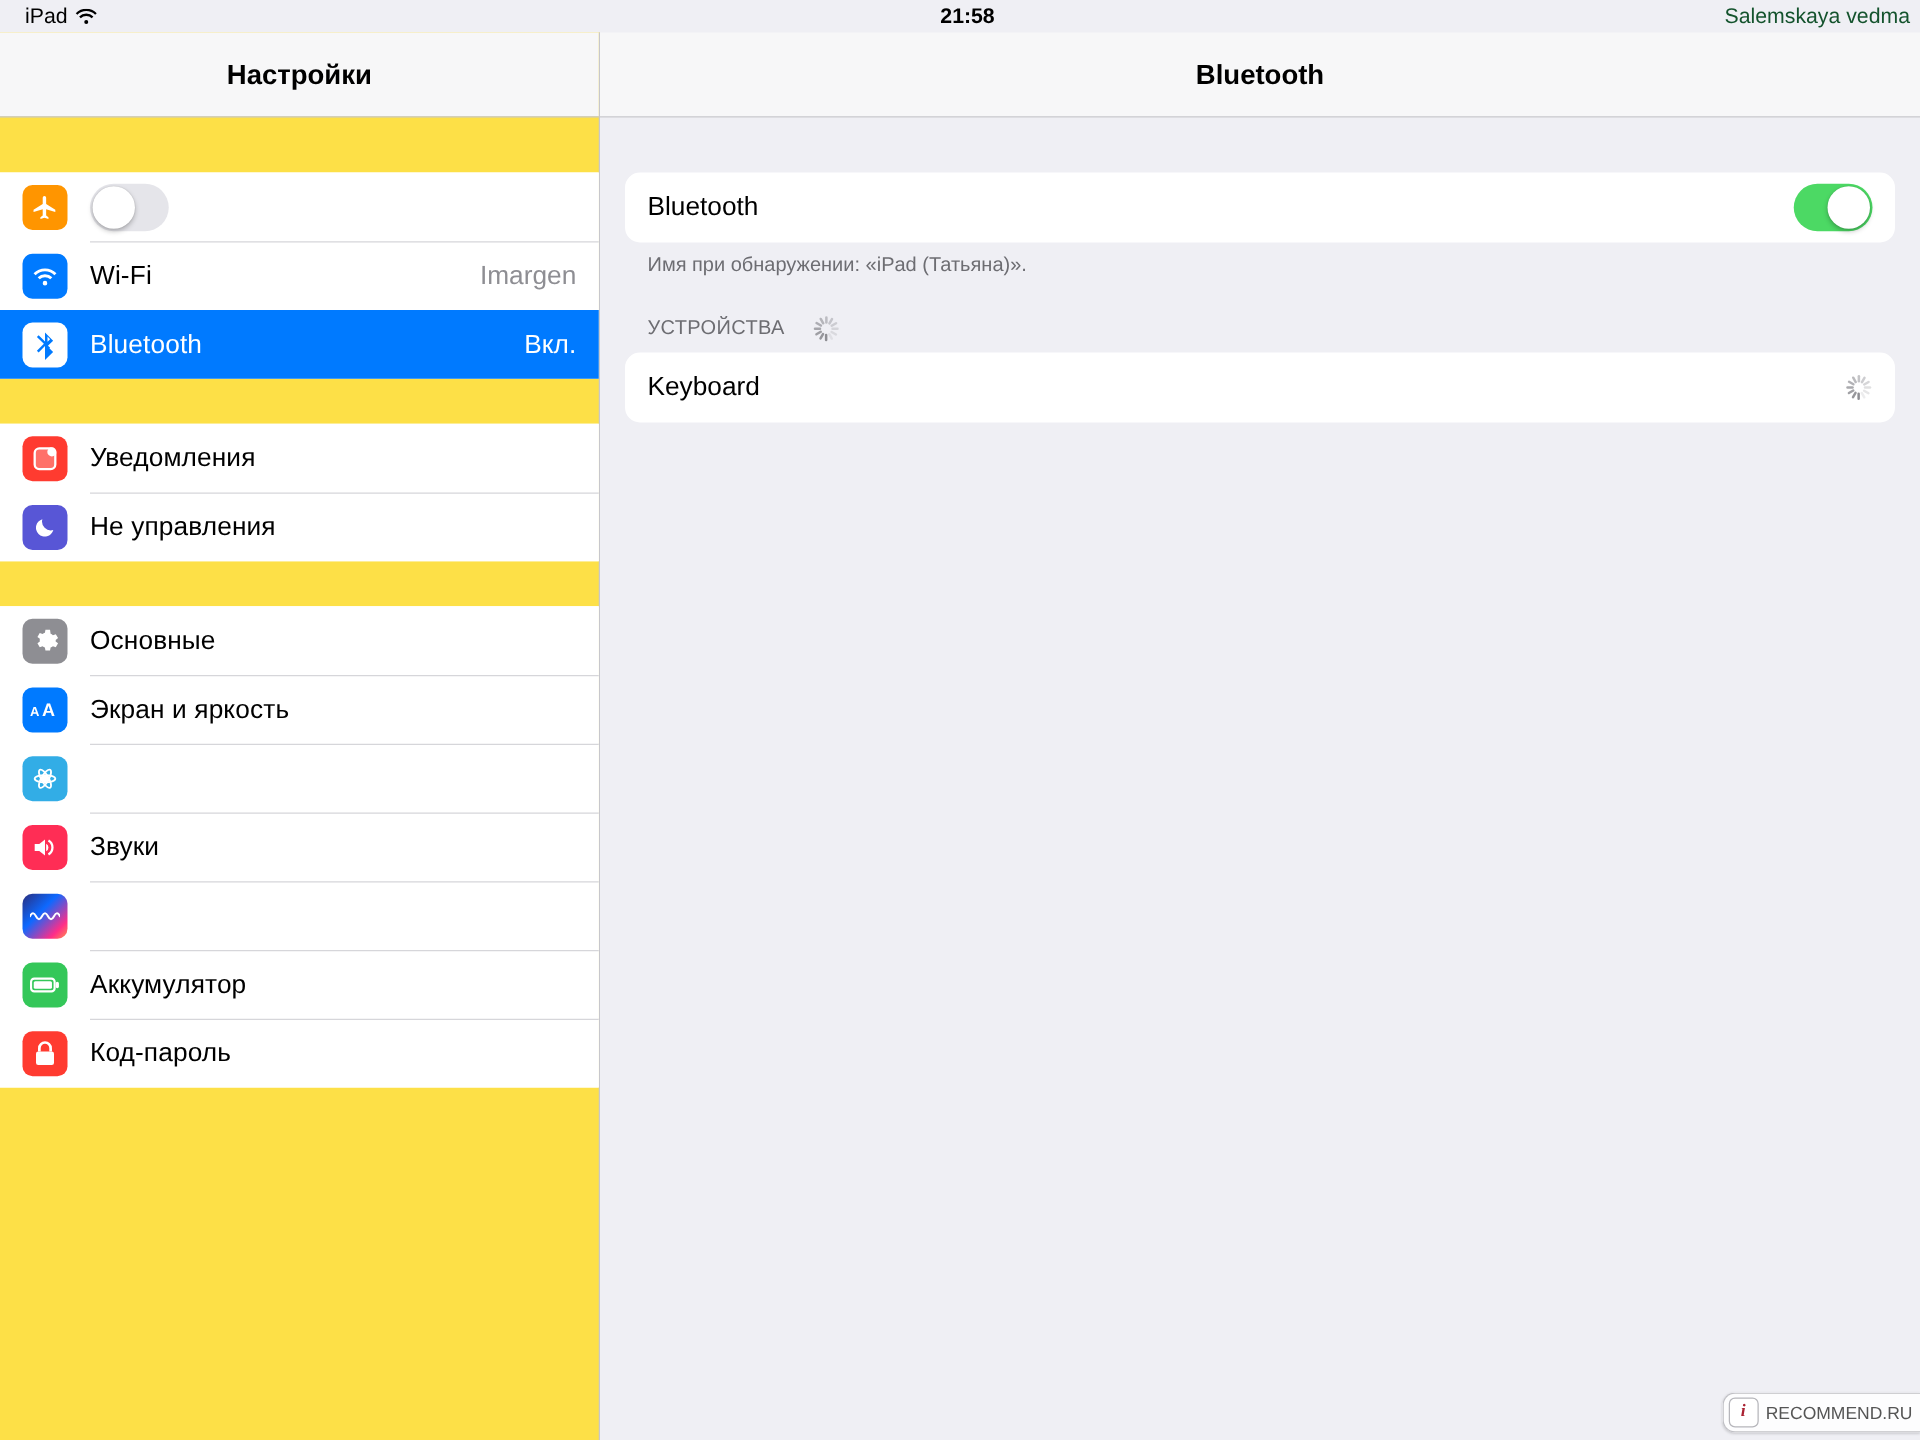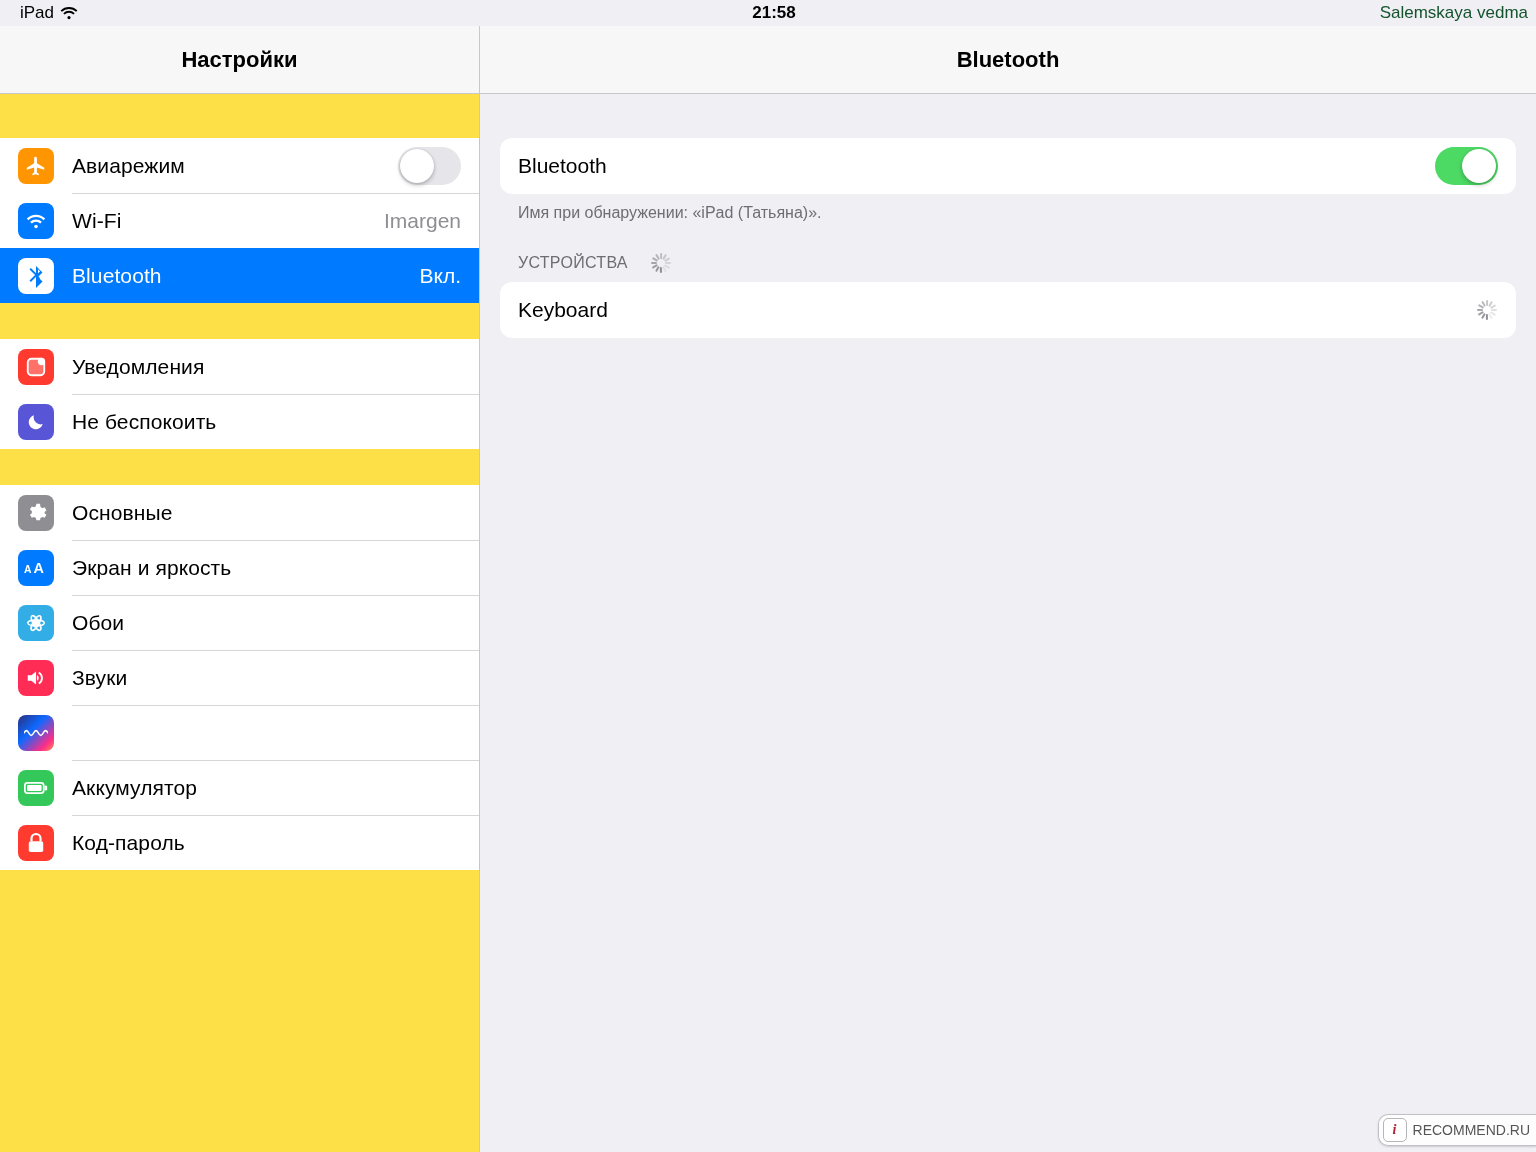"Авиарежим" div.label { html: <div>Авиарежим</div> -> none }
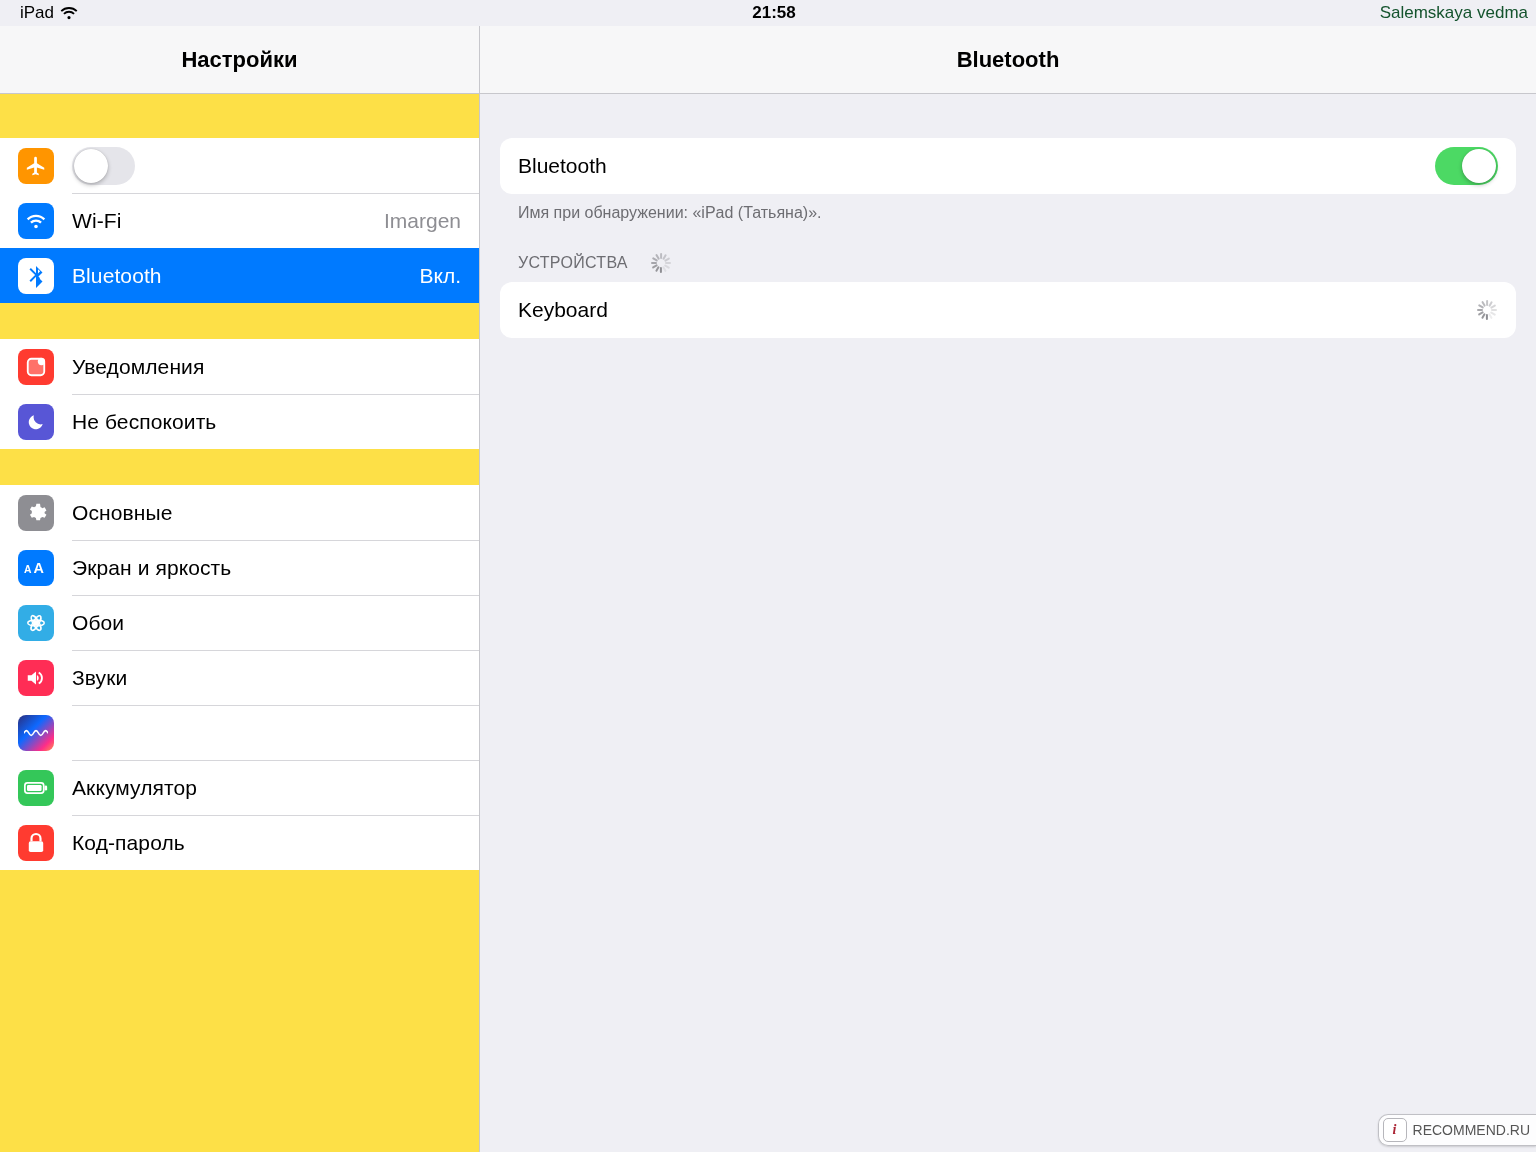"Не беспокоить" div.label { text: беспокоить -> управления }
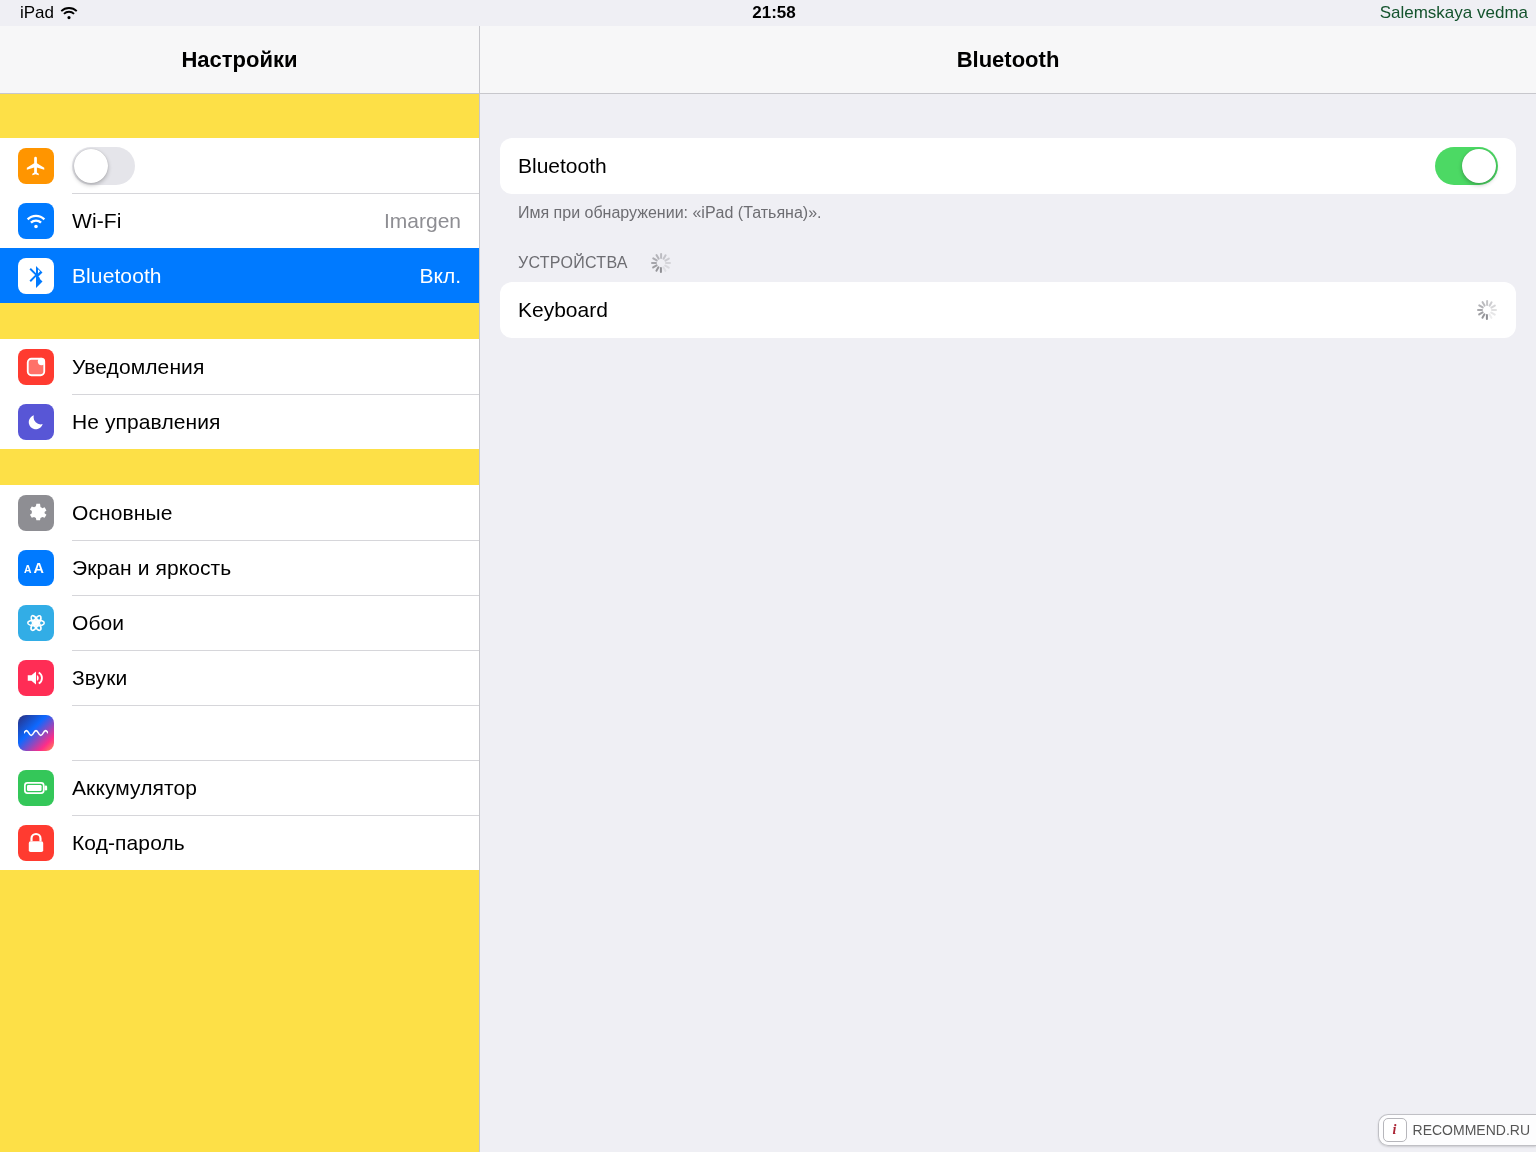"Обои" div.label { html: <div>Обои</div> -> none }
